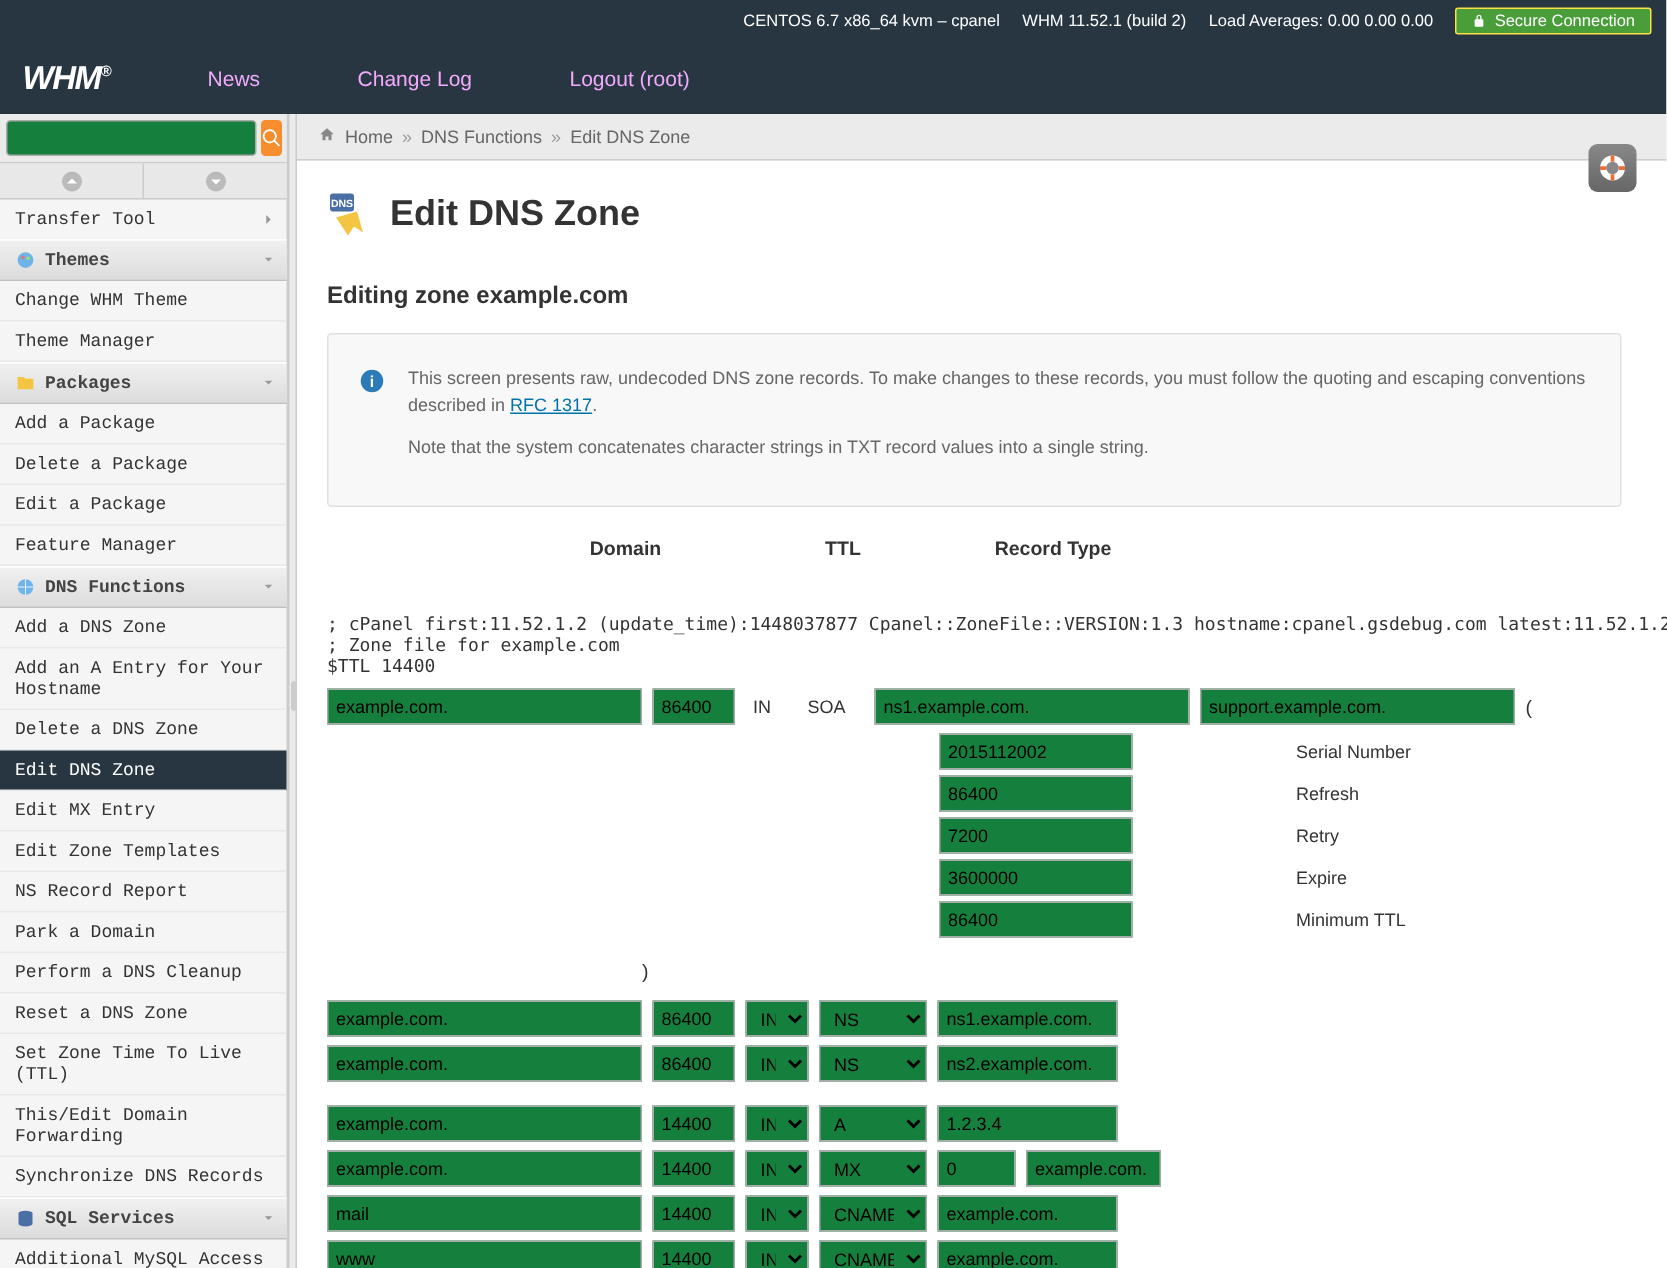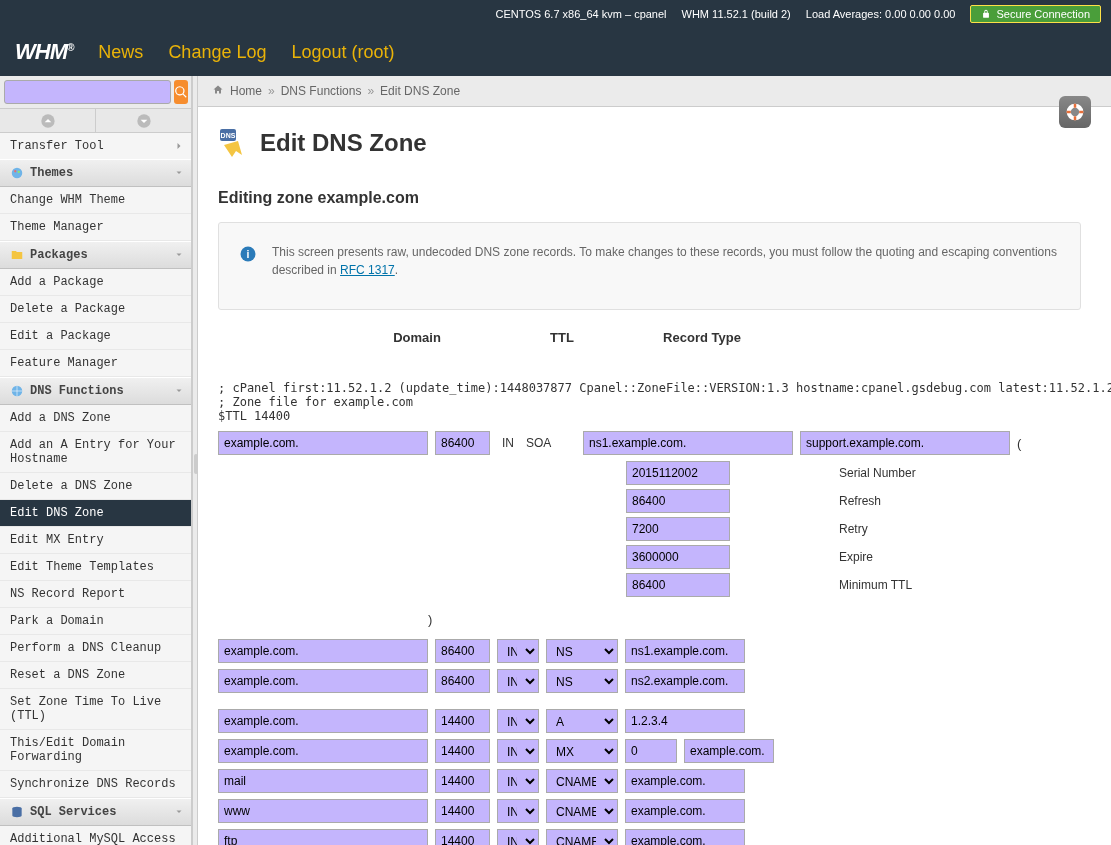"News" .topnav a { color: #eab308 -> #f0abfc; font-size: 18px -> 14px; margin-left: none -> 40px }
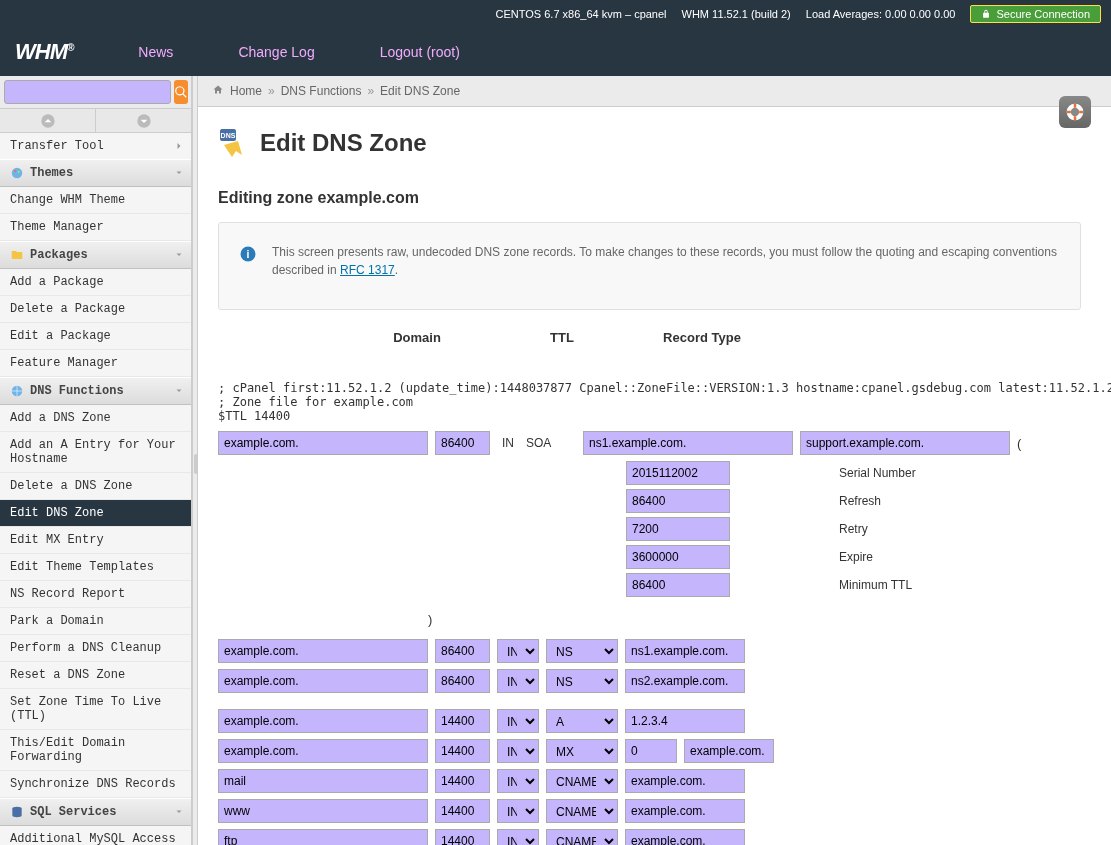"Note that the system concatenates" p { html: none -> <p>Note that the system concatenates character strings in TXT record values into a single string.</p> }
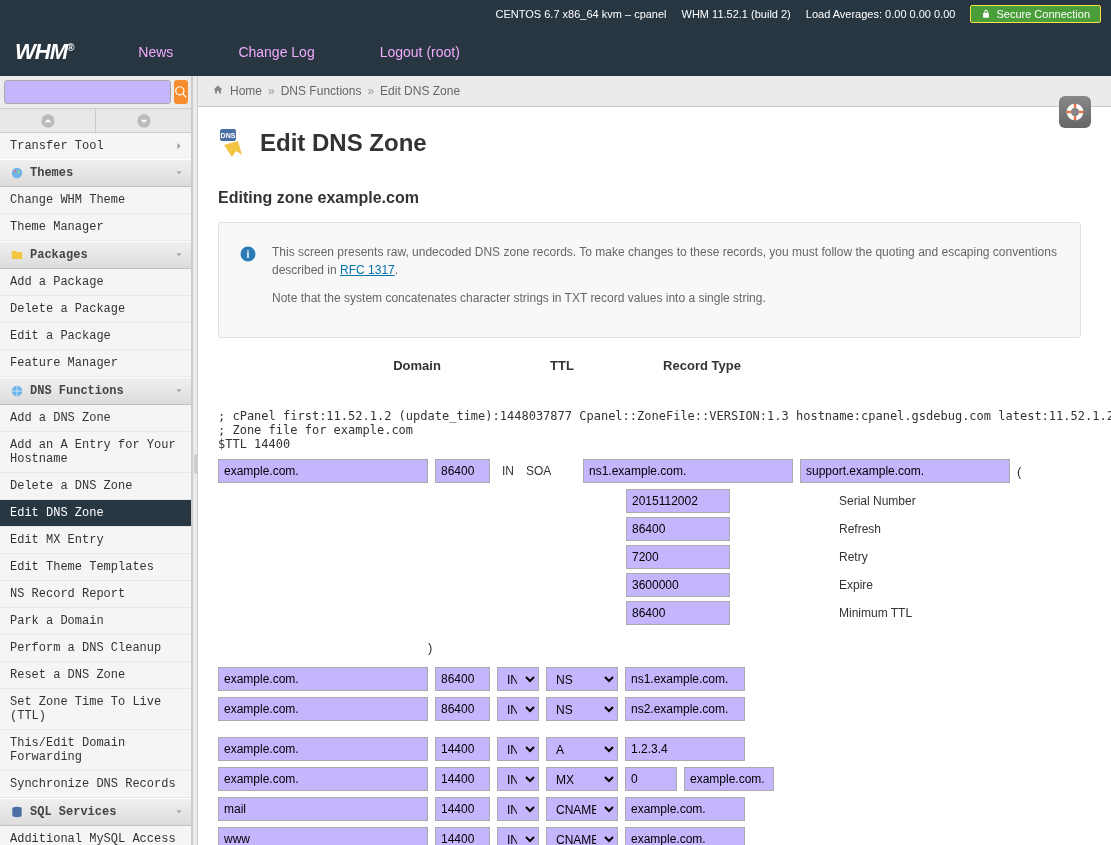"example.com." input[type=text], select { background: #c4b5fd -> #15803d }
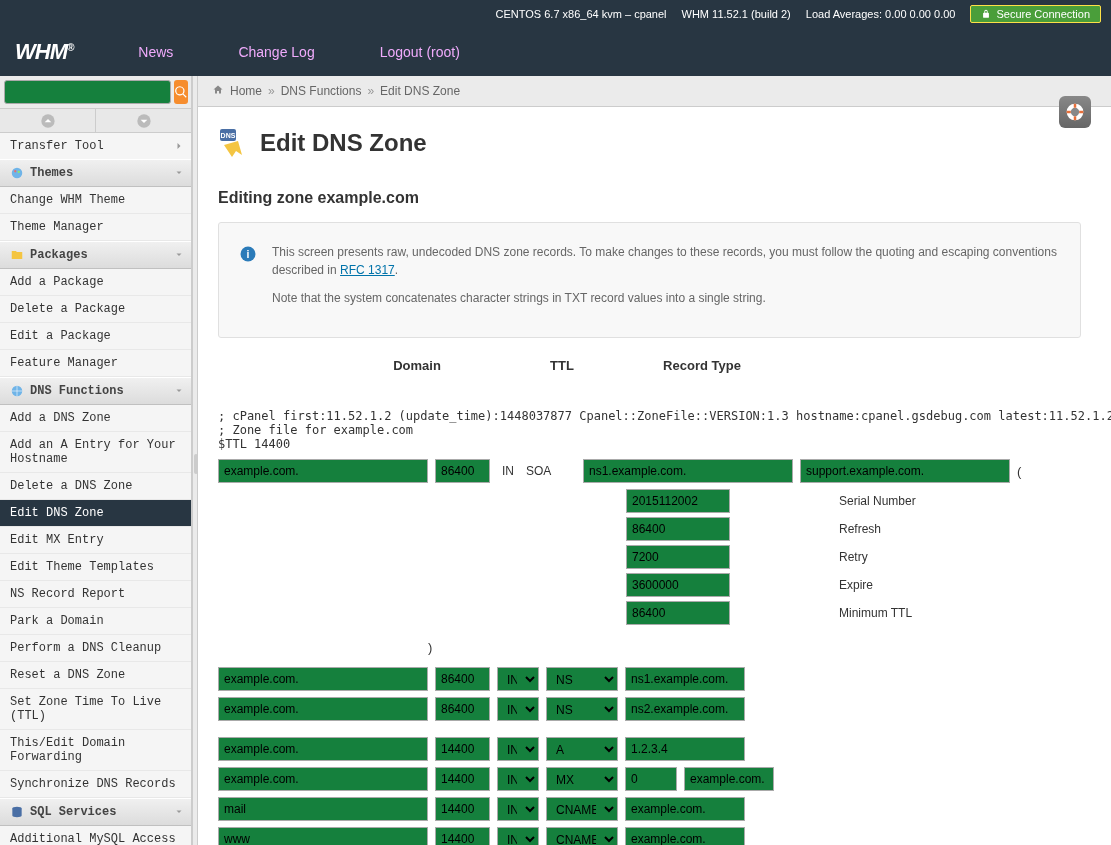"SOA" .lbl-soa { text-align: left -> center }
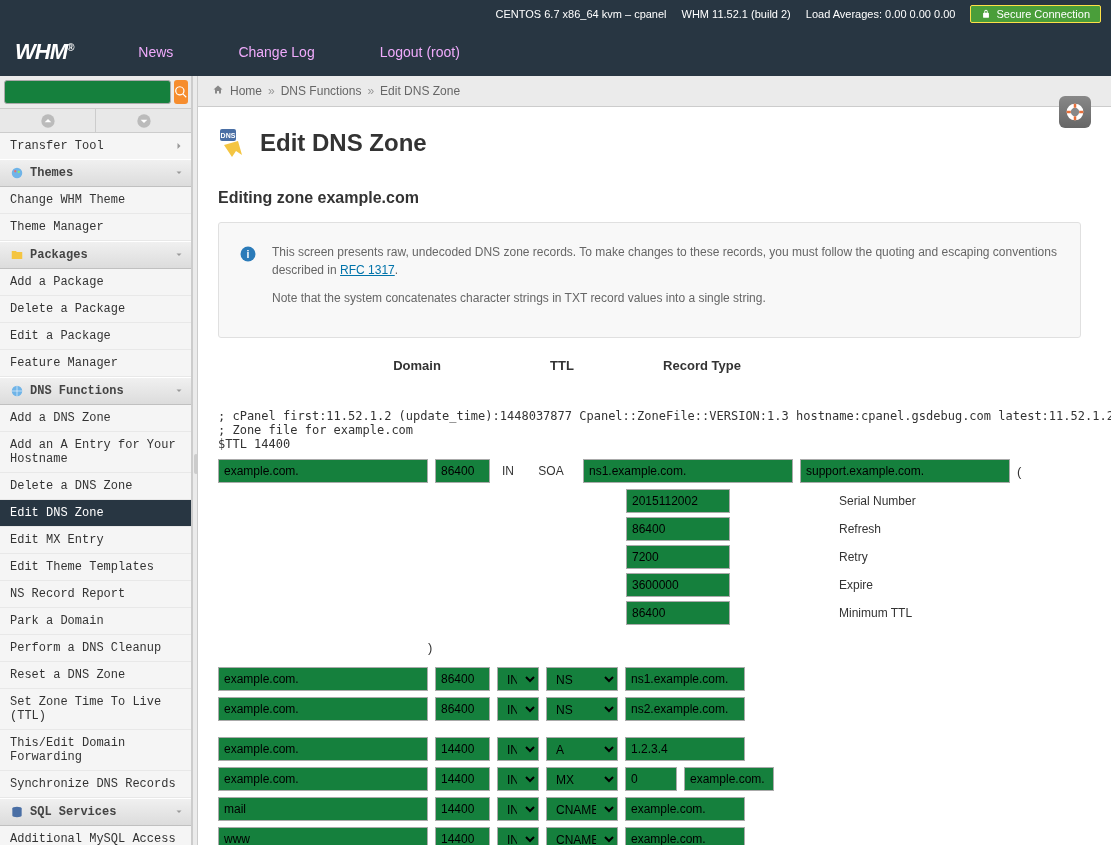"2015112002" .soa-details .soa-row input { width: 104px -> 129px }
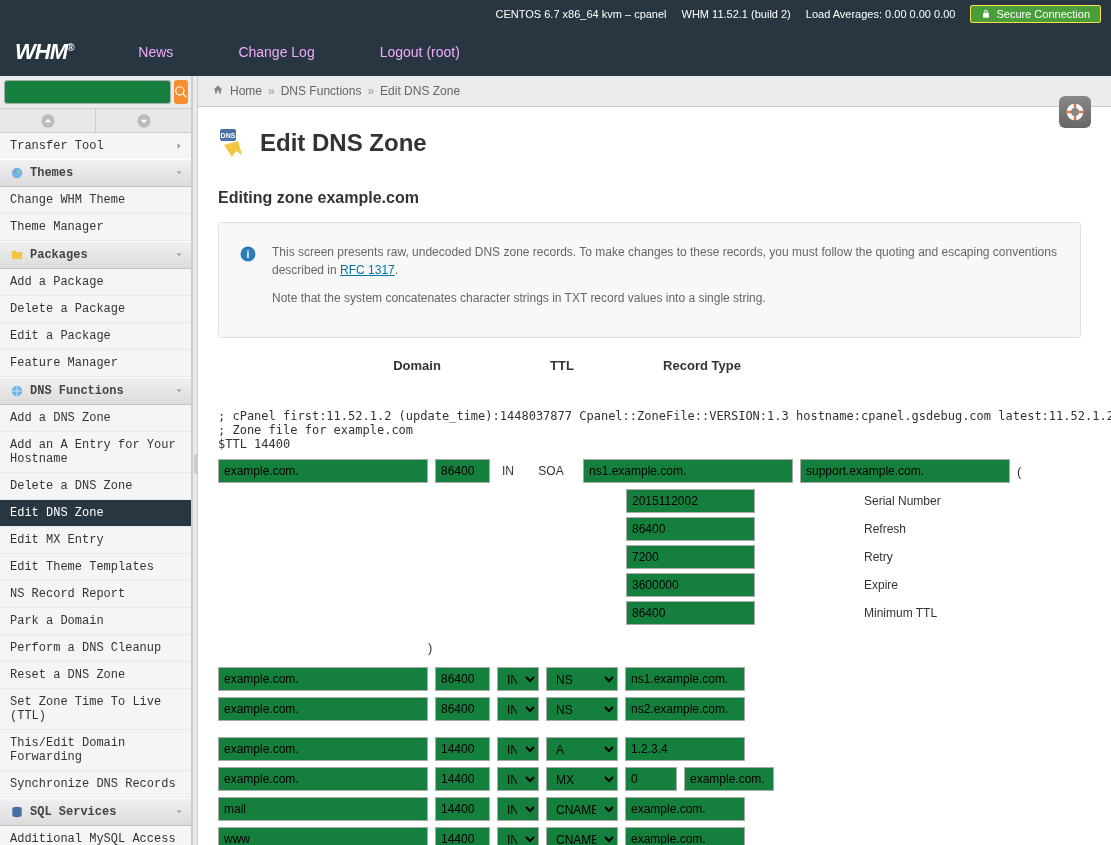"Edit Theme Templates" div.nav-item { text: Theme -> Zone }
